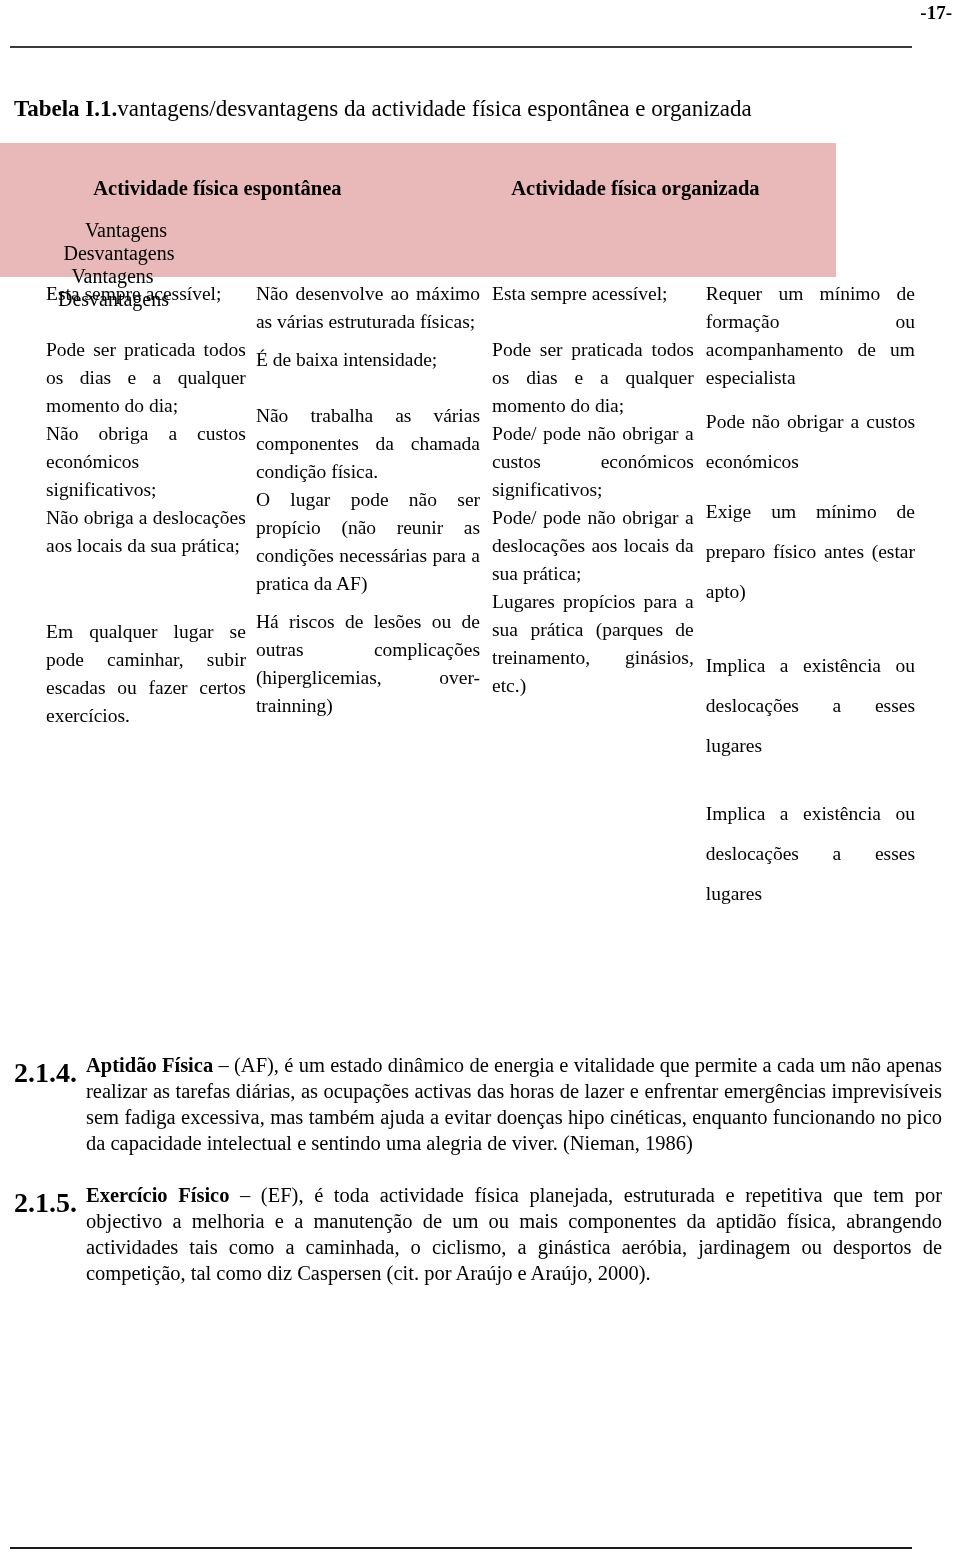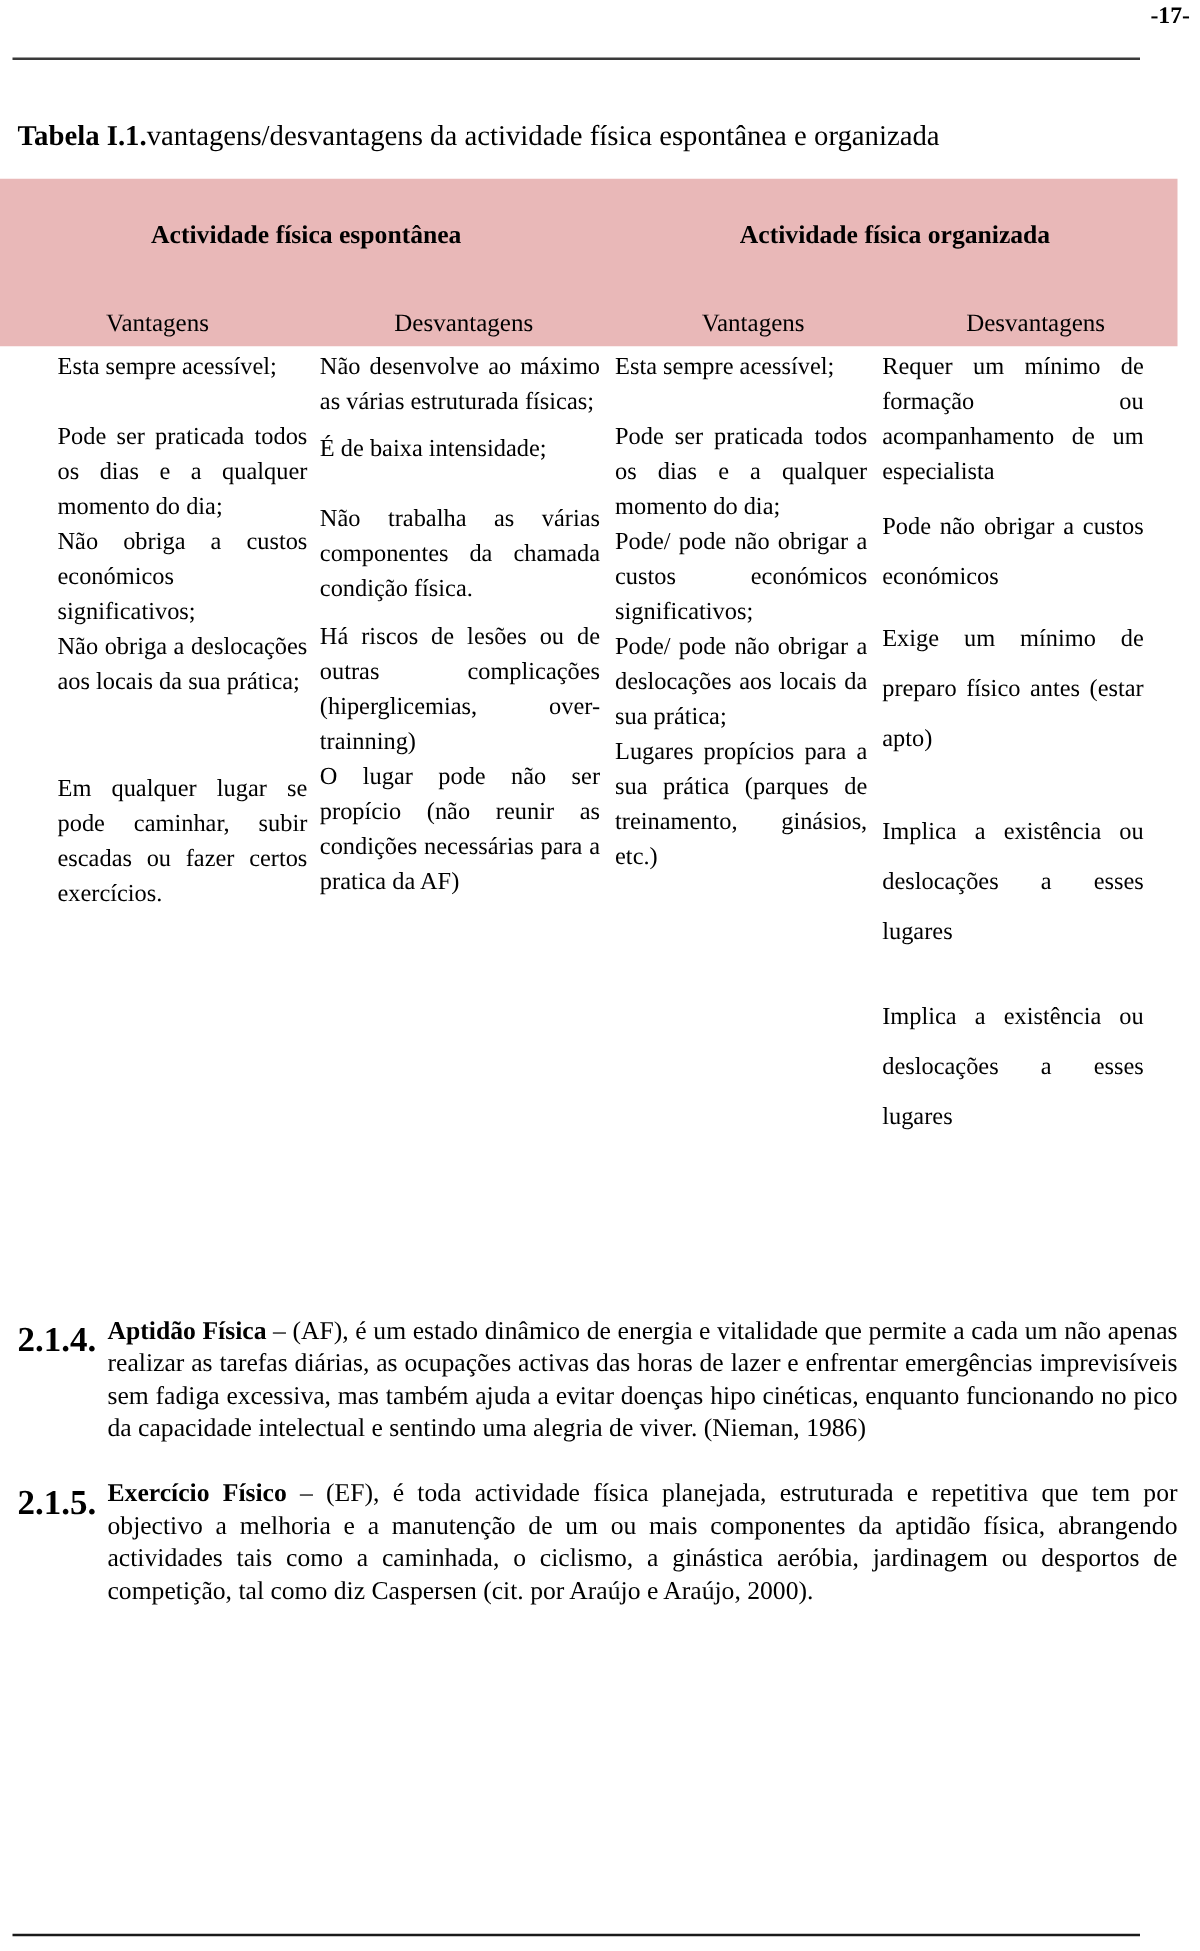"Actividade física espontânea" .thead { width: 942px -> 836px }
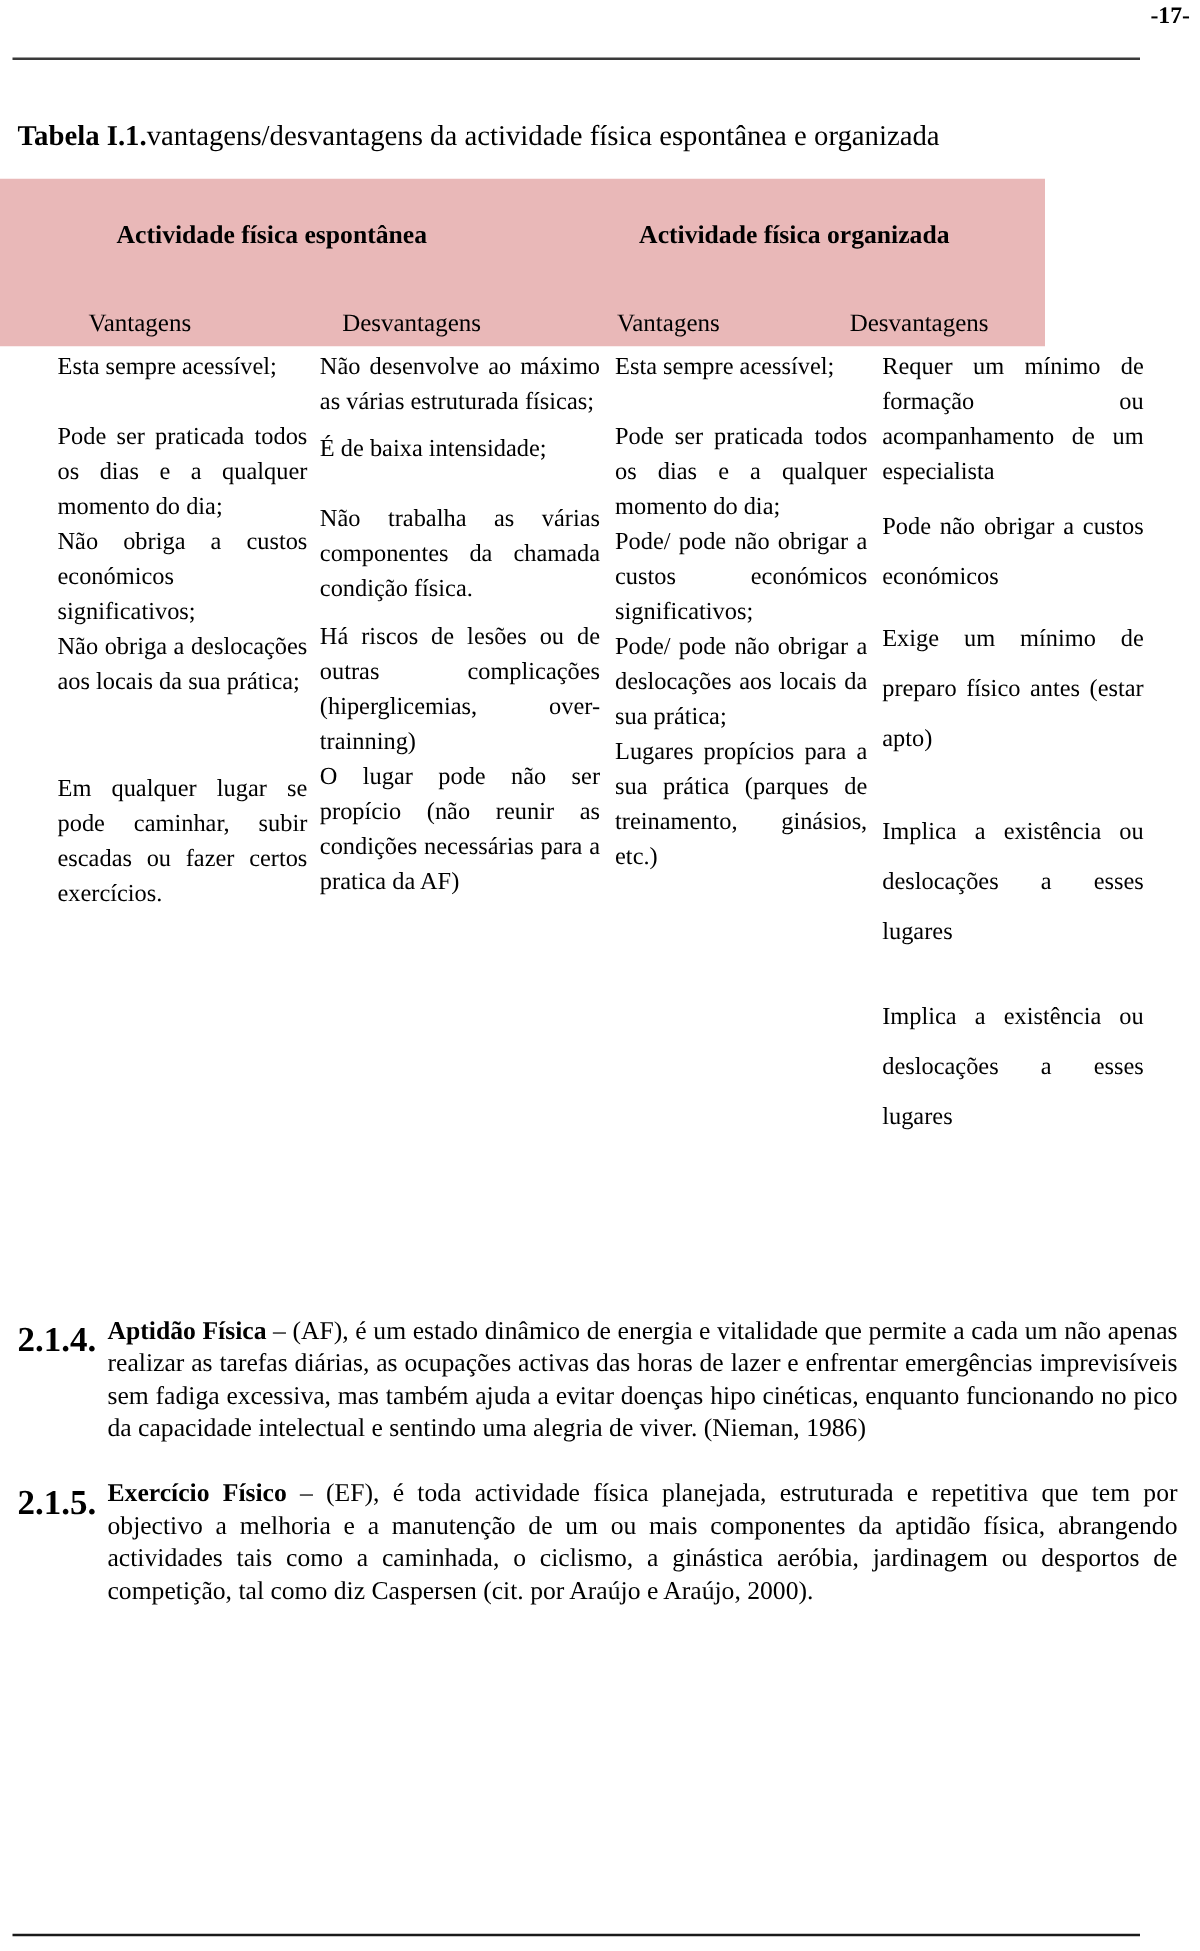"Vantagens" .thead-row2 { align-items: flex-end -> flex-start; flex-direction: none -> column }
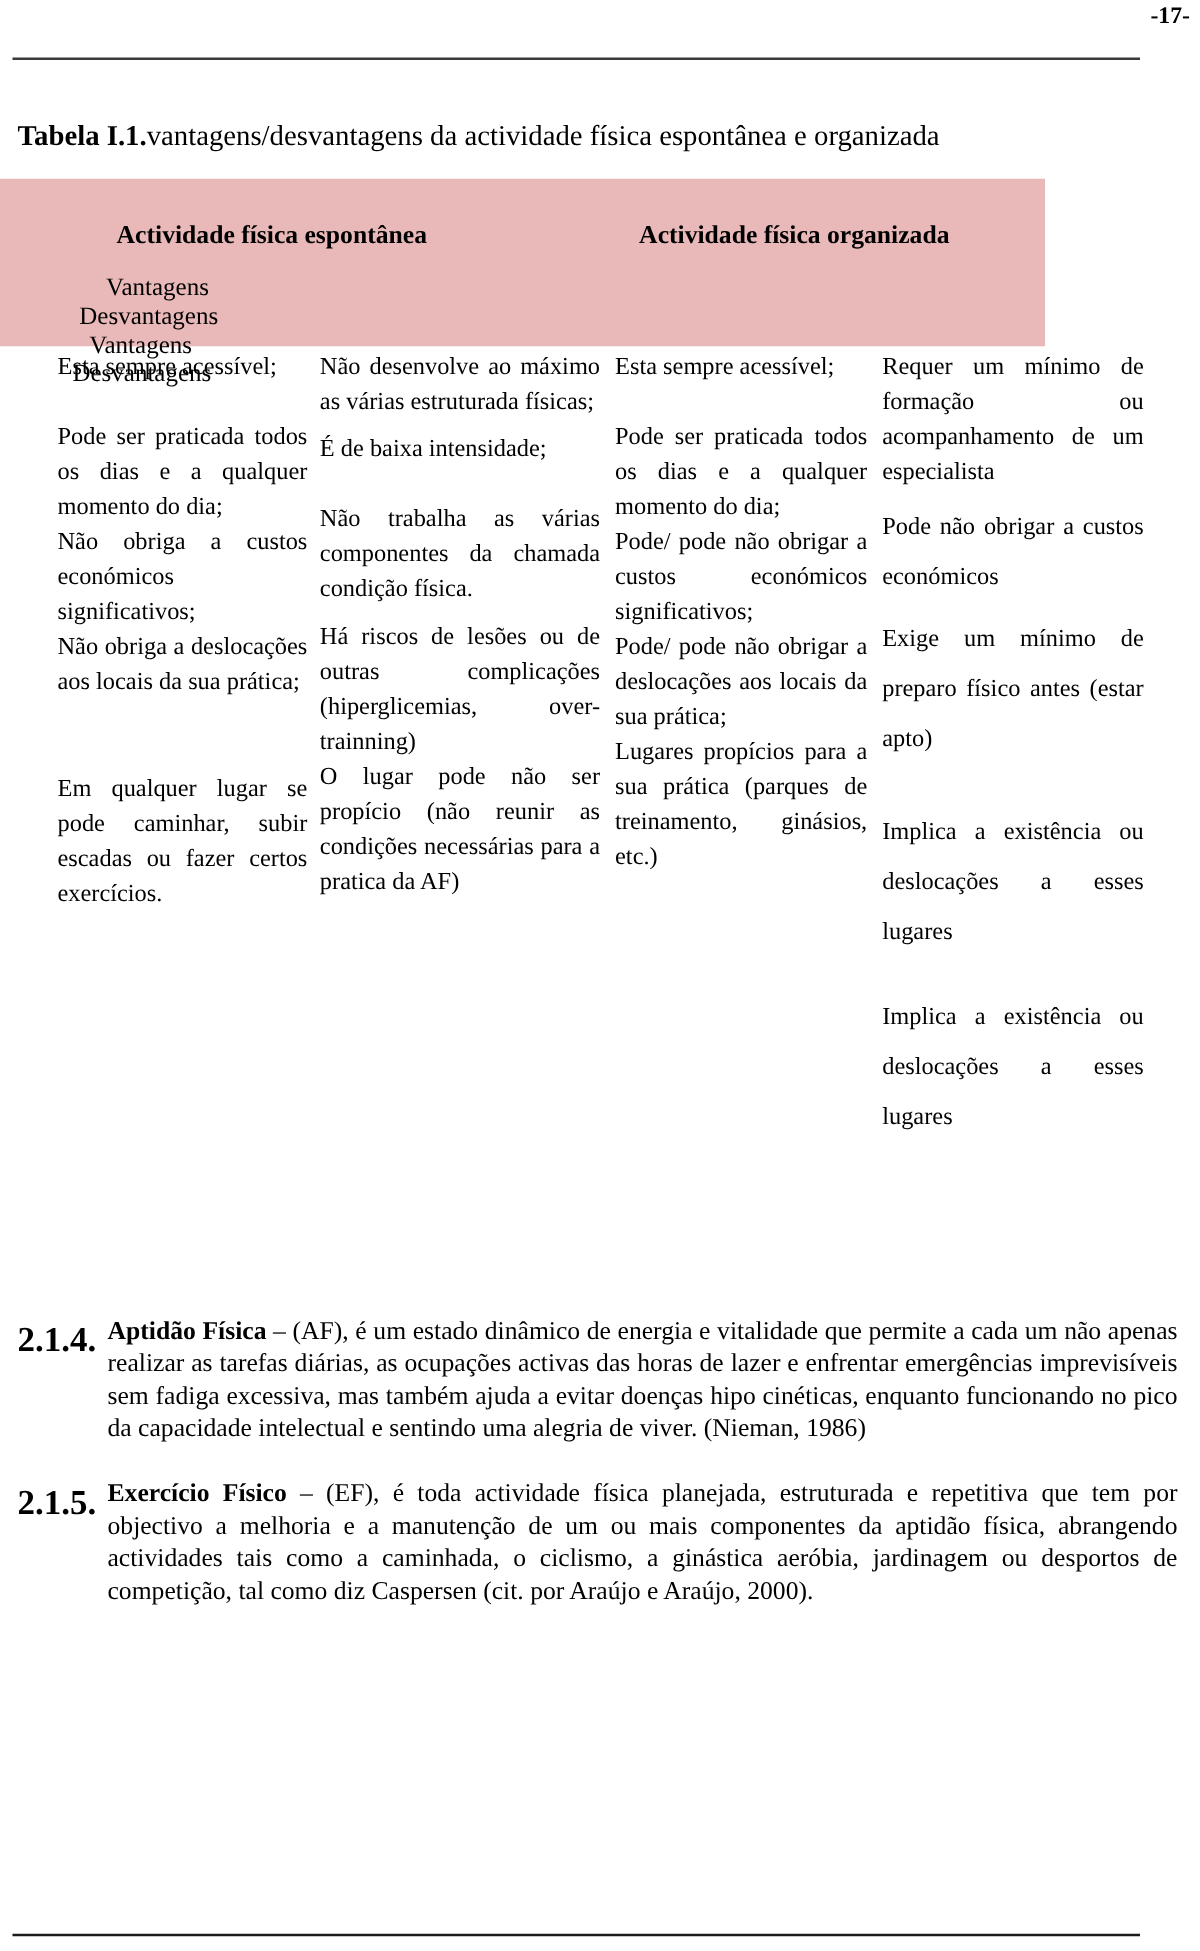"Há riscos de lesões ou" p.cell { order: before "O lugar pode não ser" -> after "O lugar pode não ser" }
